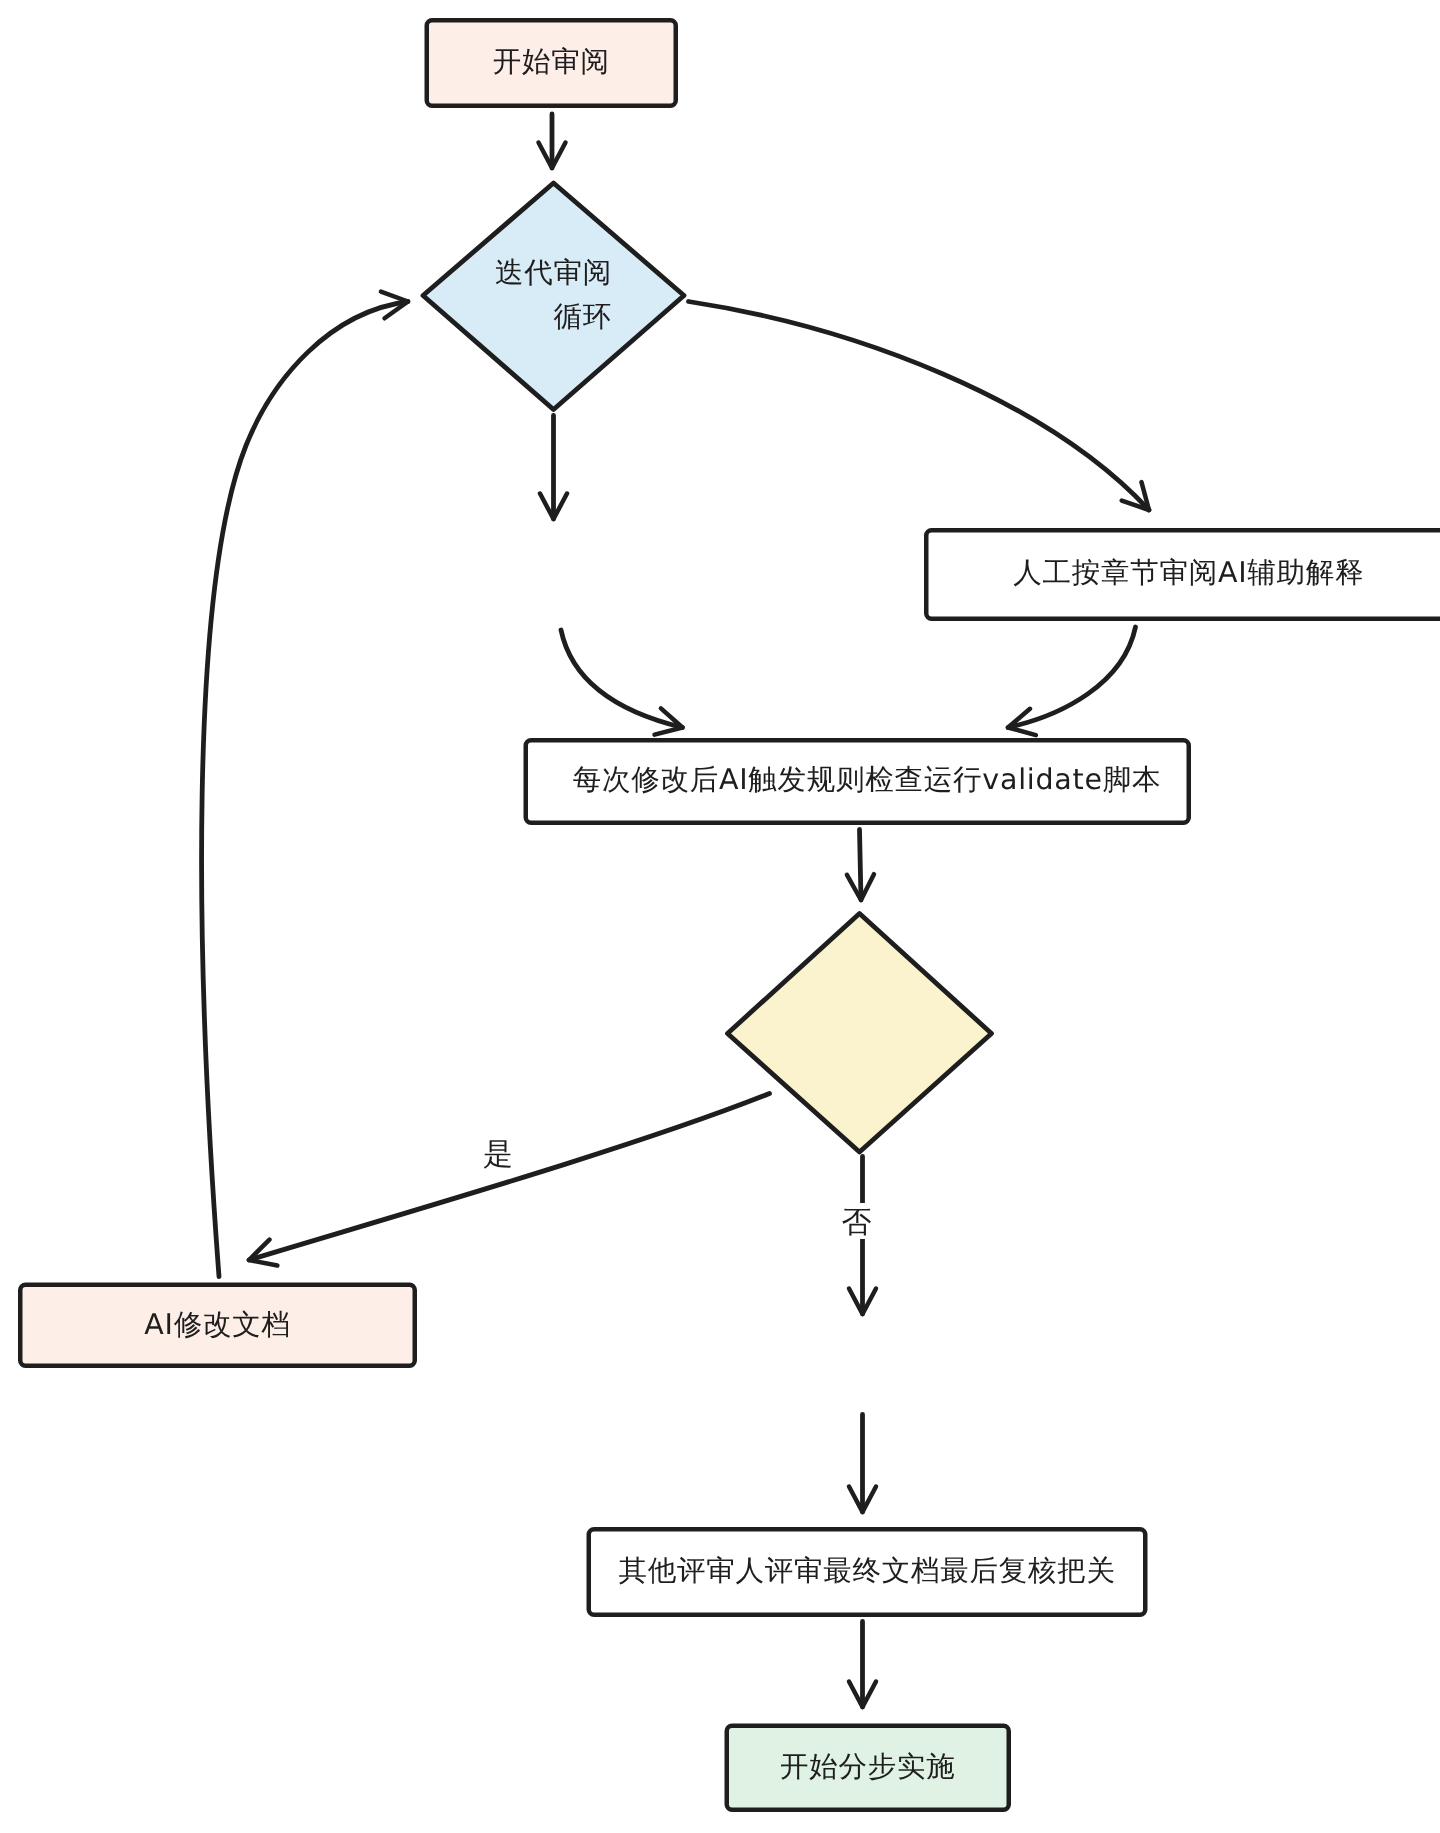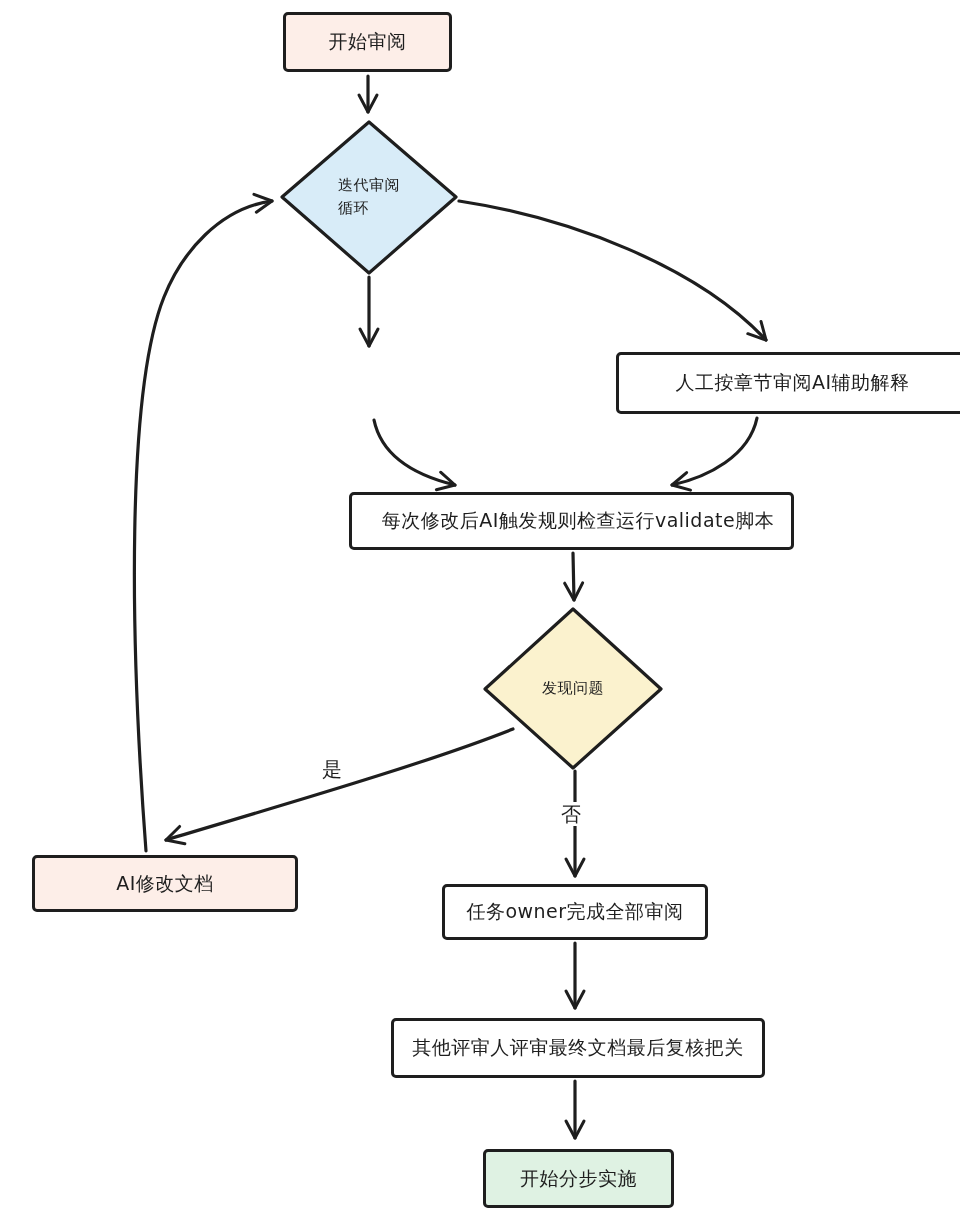"迭代审阅" .diamond-label { font-size: 15px -> 19px; text-align: left -> right }
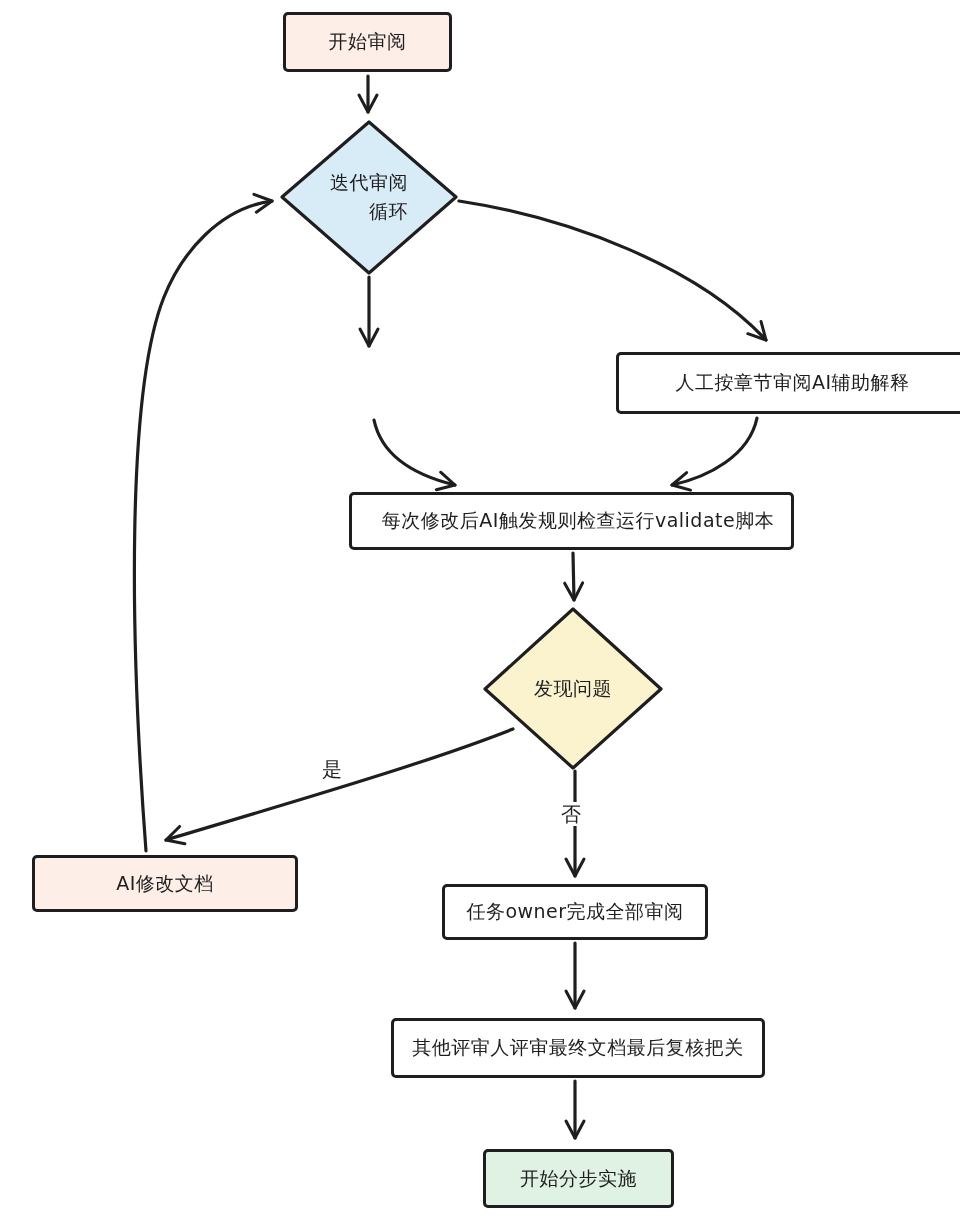"发现问题" div.diamond-label { html: <div>发现问题</div> -> none }
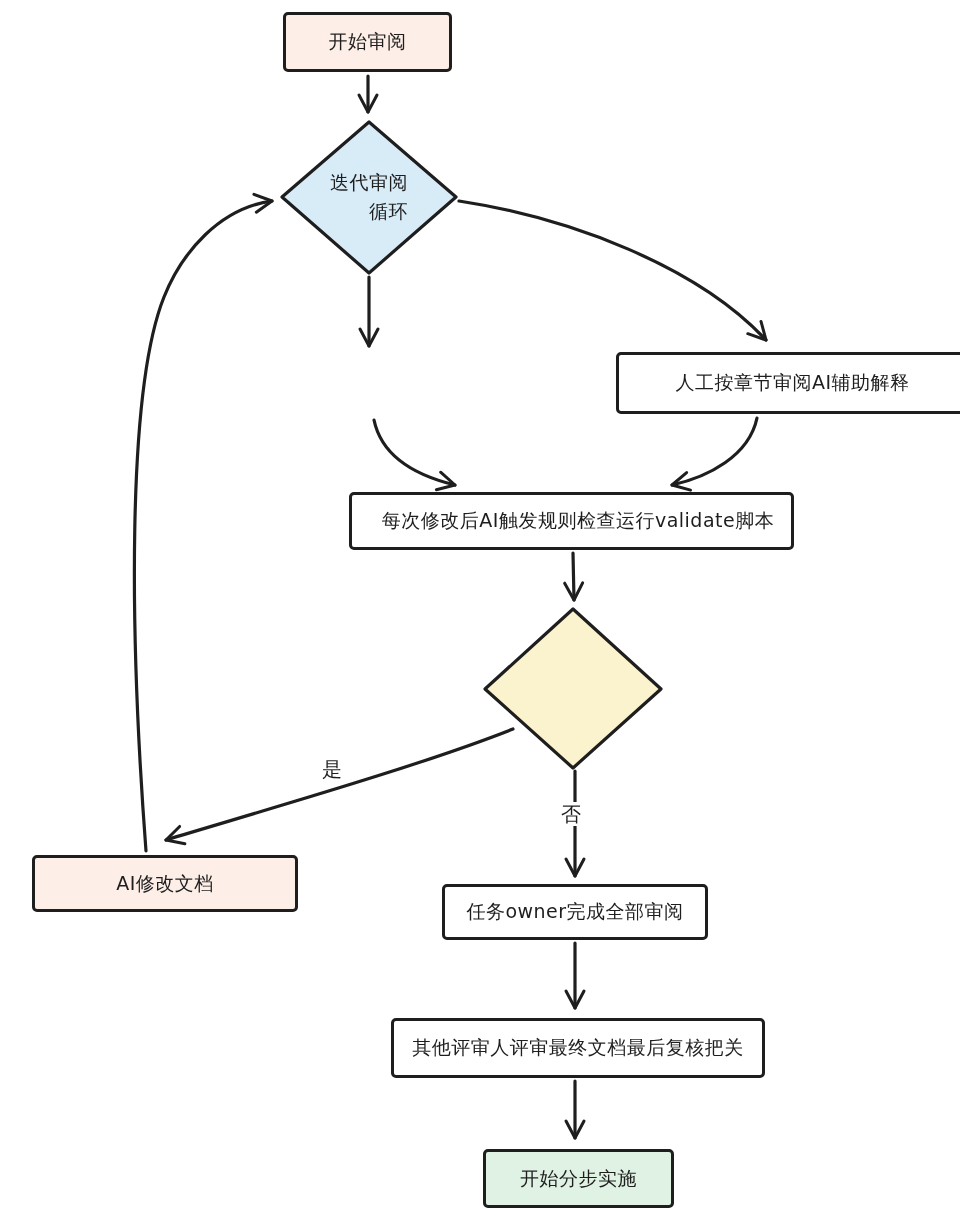"AI修改文档" div.node { margin-left: 20px -> none }
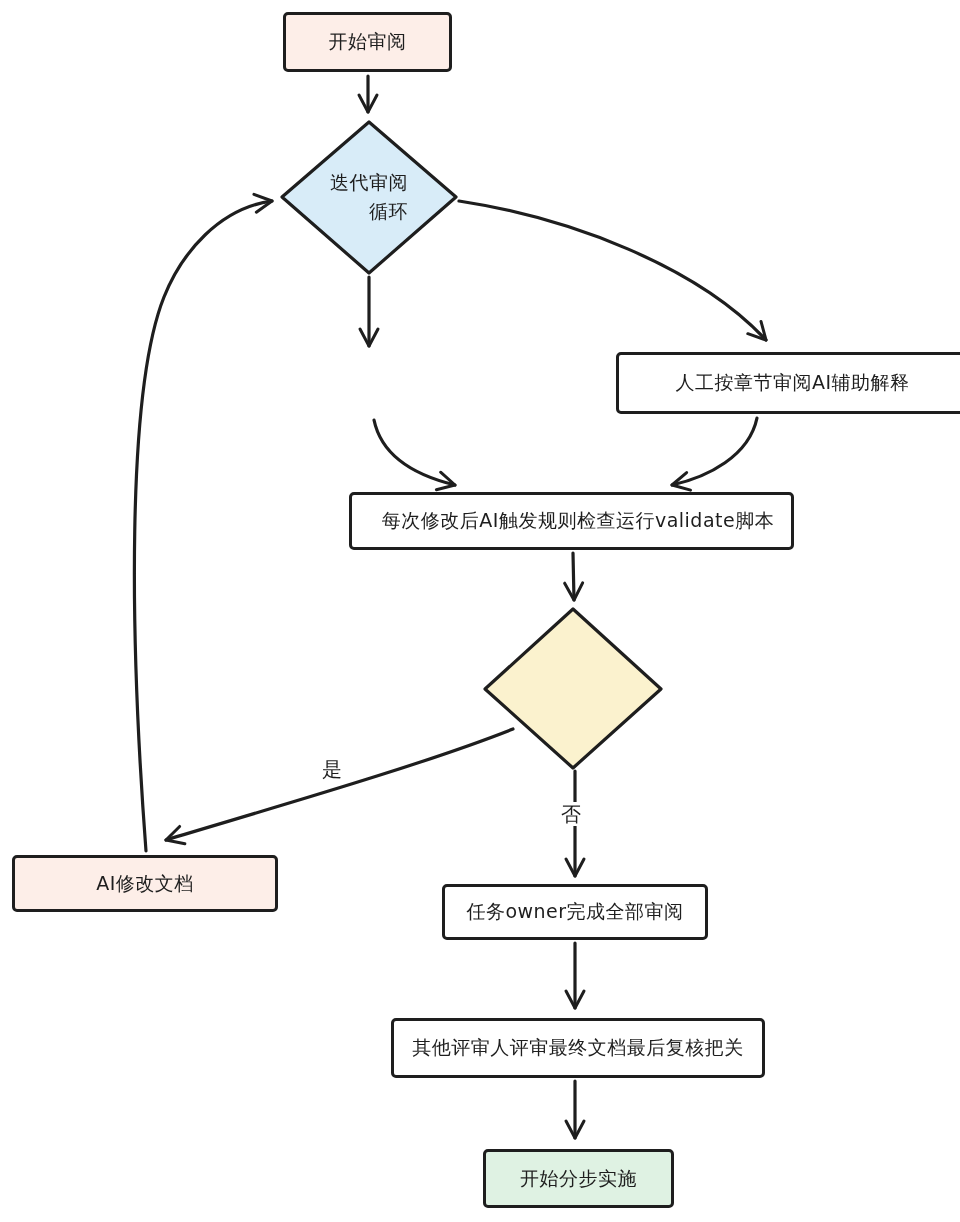"任务owner完成全部审阅" div.node { html: <div>任务owner完成全部审阅</div> -> none }
